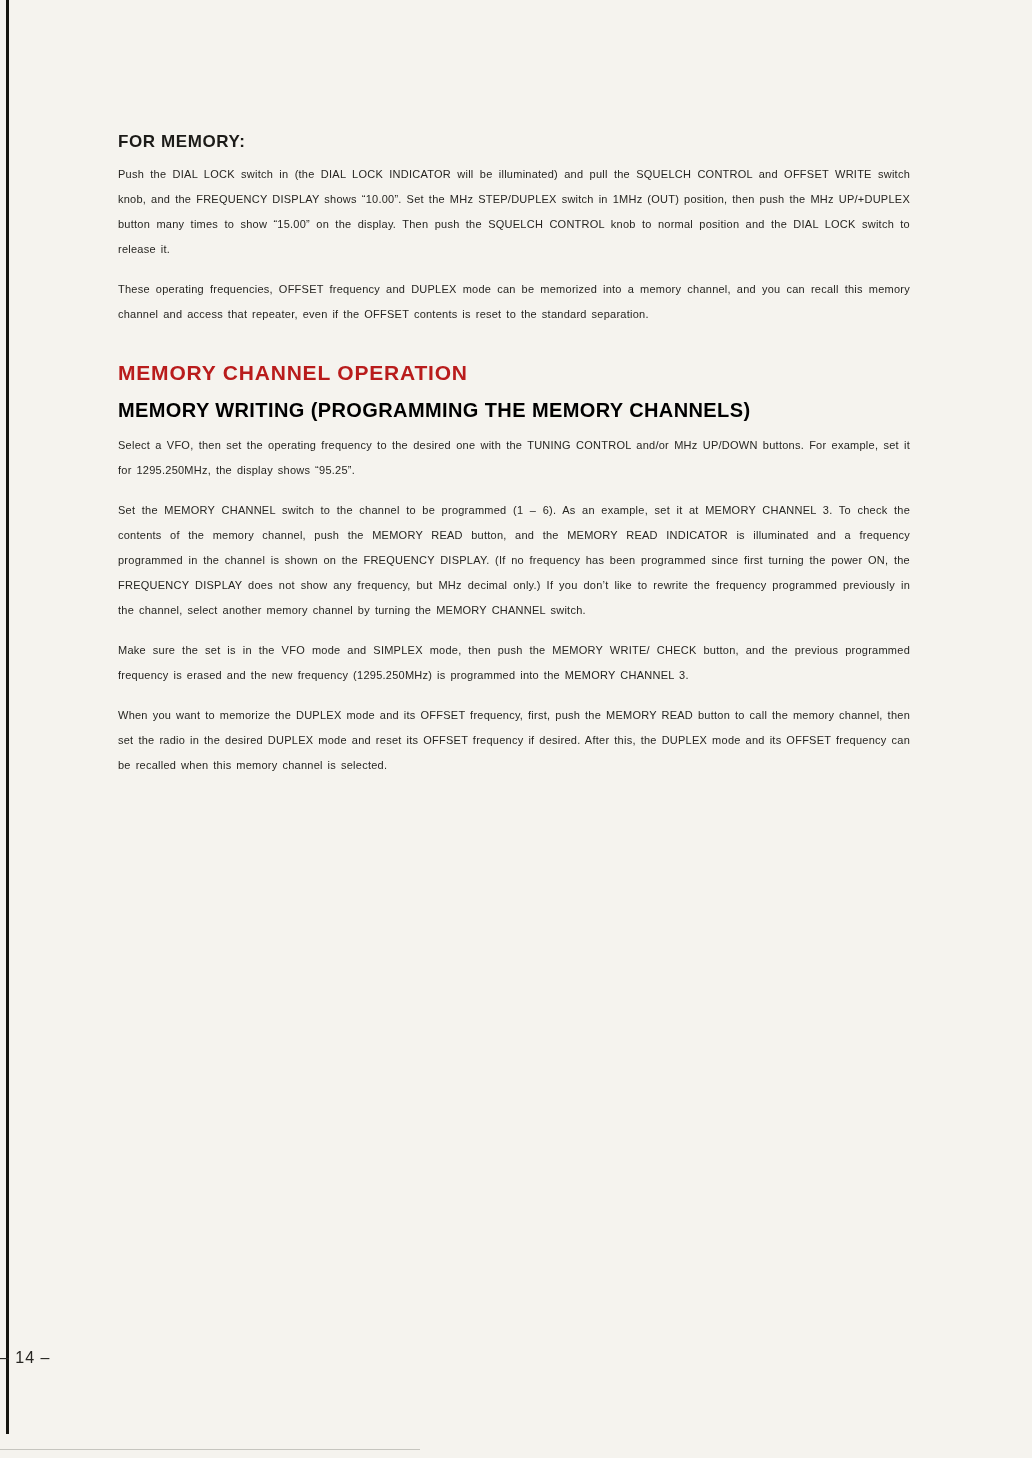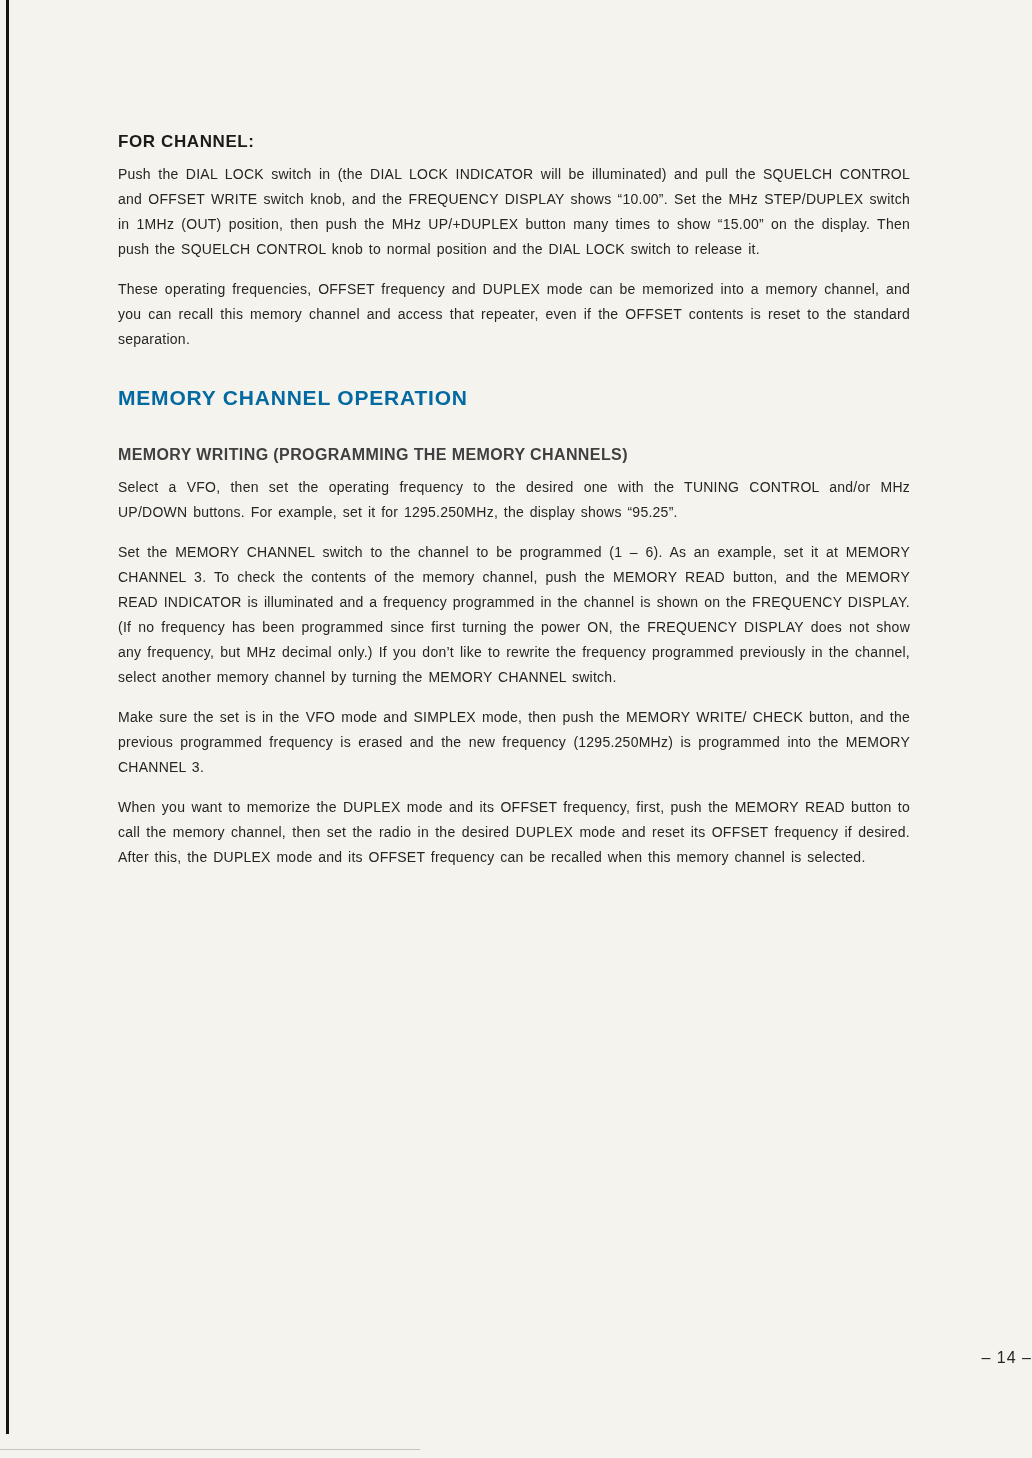"FOR CHANNEL:" h3.h-small { text: CHANNEL -> MEMORY }
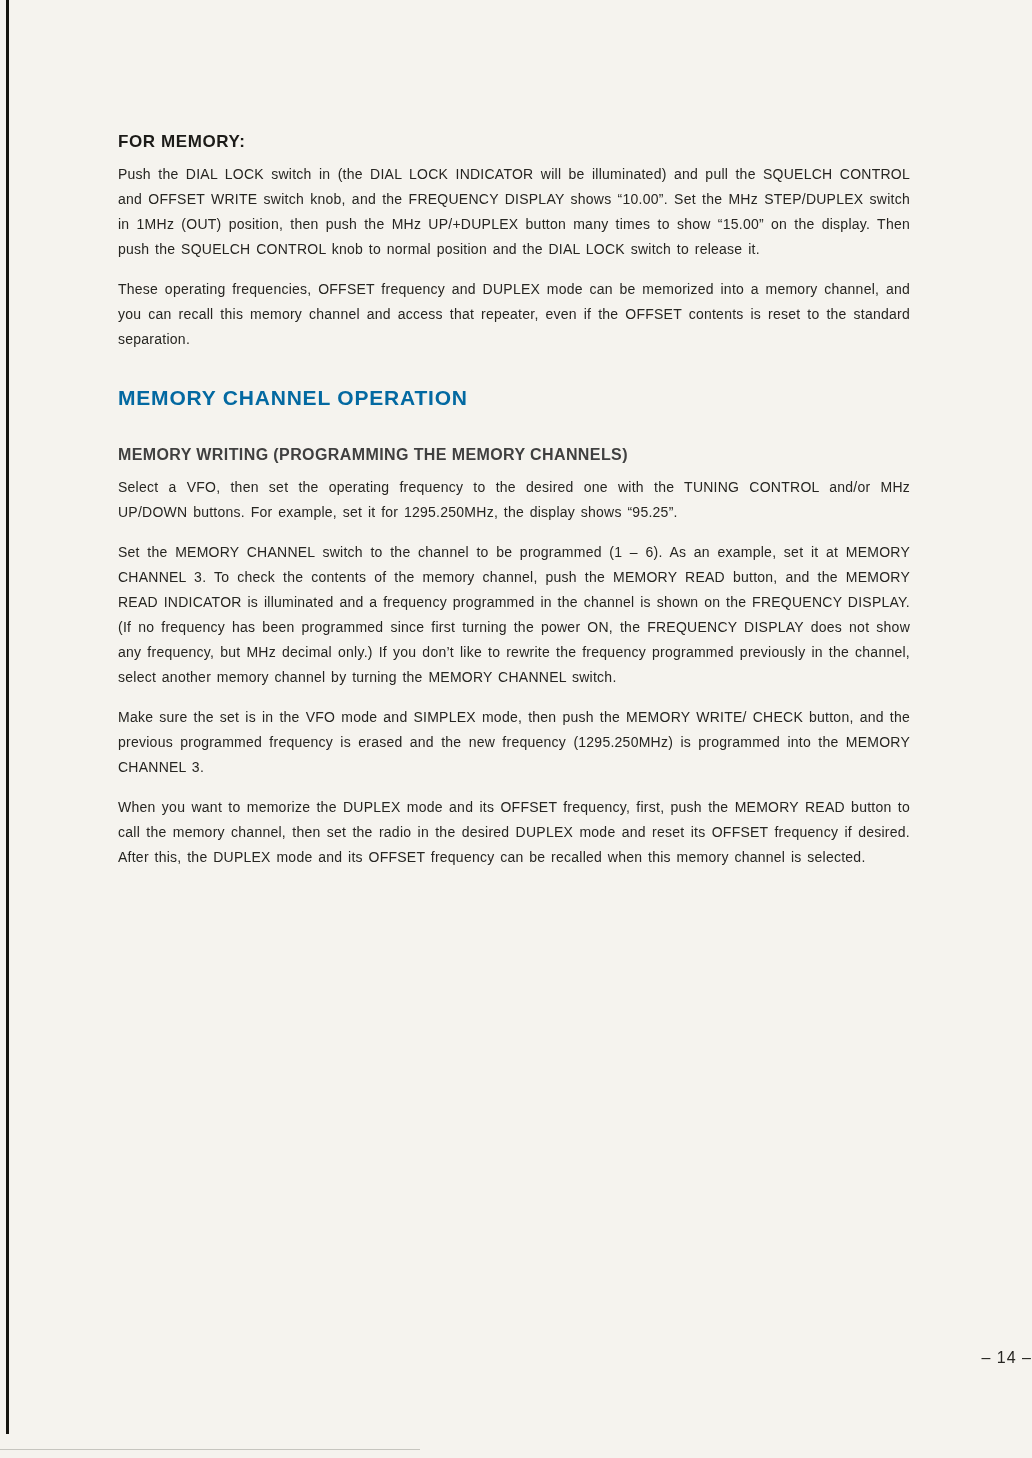"Push the DIAL LOCK switch" .content p { font-size: 14px -> 11px }
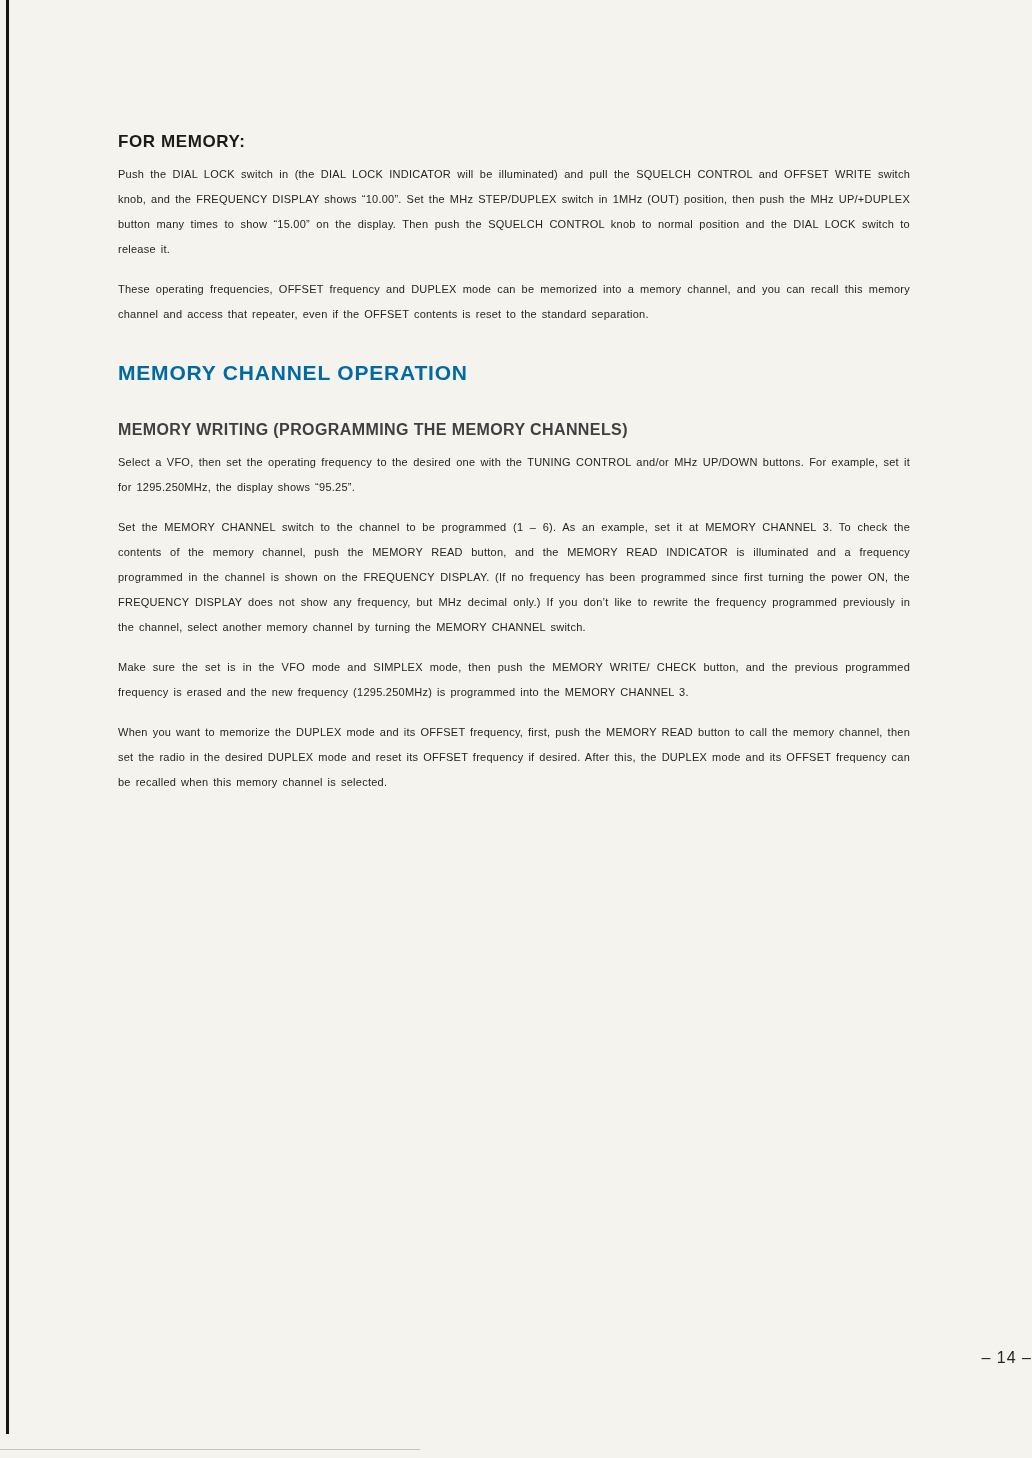"MEMORY CHANNEL OPERATION" .h-large { color: #0369a1 -> #b91c1c; margin: 34px 0 36px 0 -> 34px 0 14px 0 }
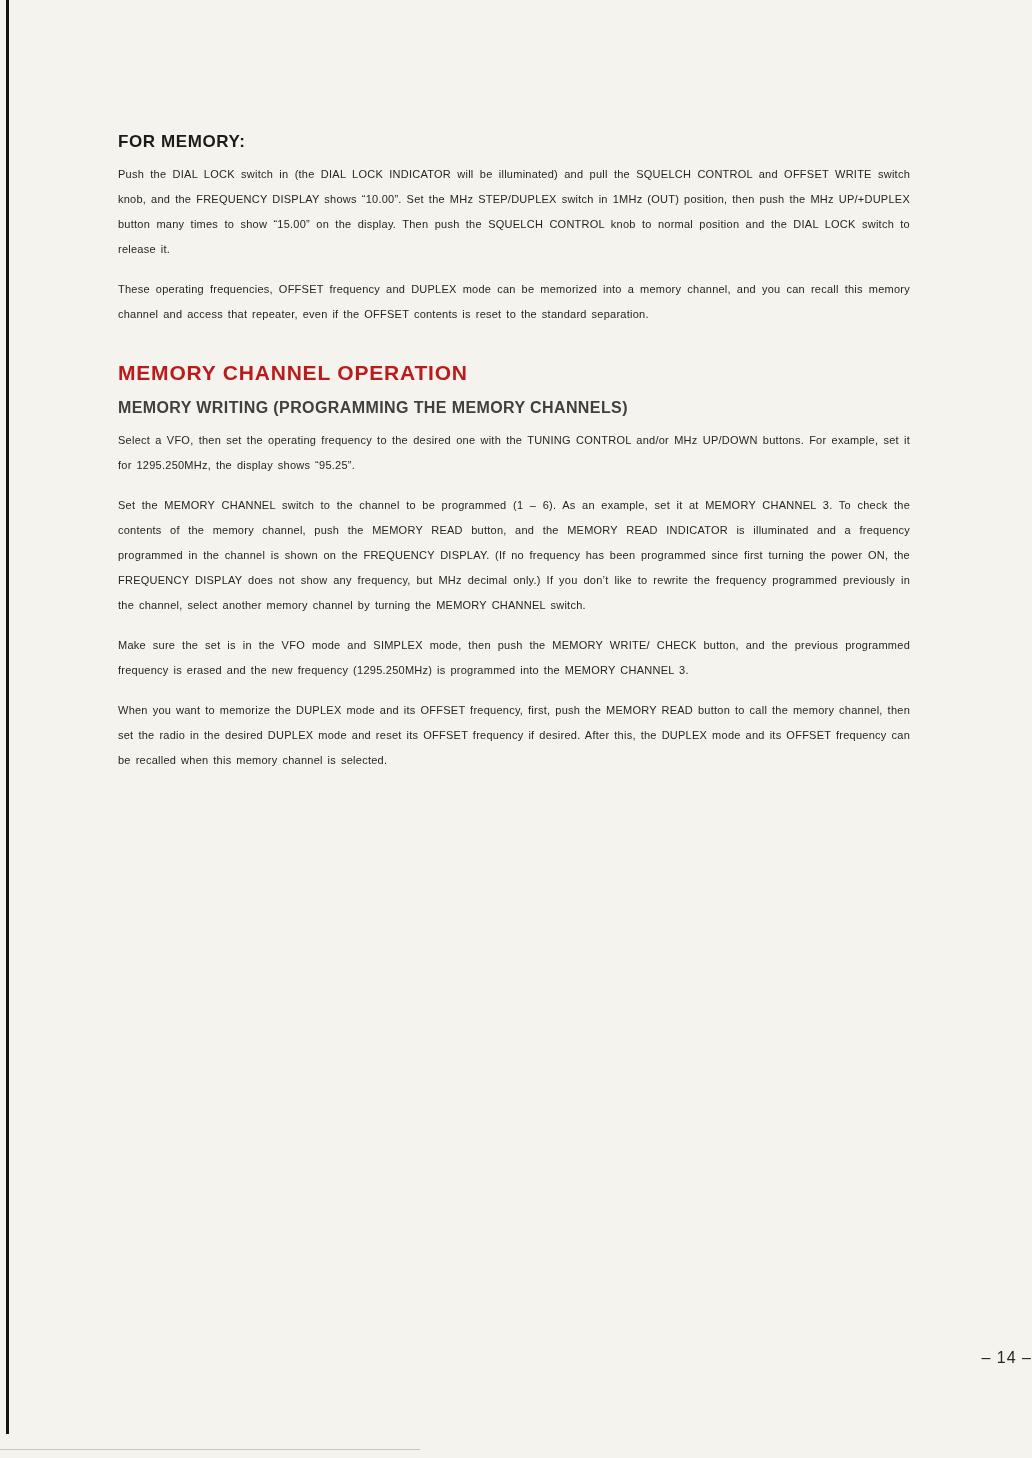"MEMORY WRITING (PROGRAMMING THE MEMORY" .h-sub { color: #404040 -> #000000; font-size: 16px -> 20px }
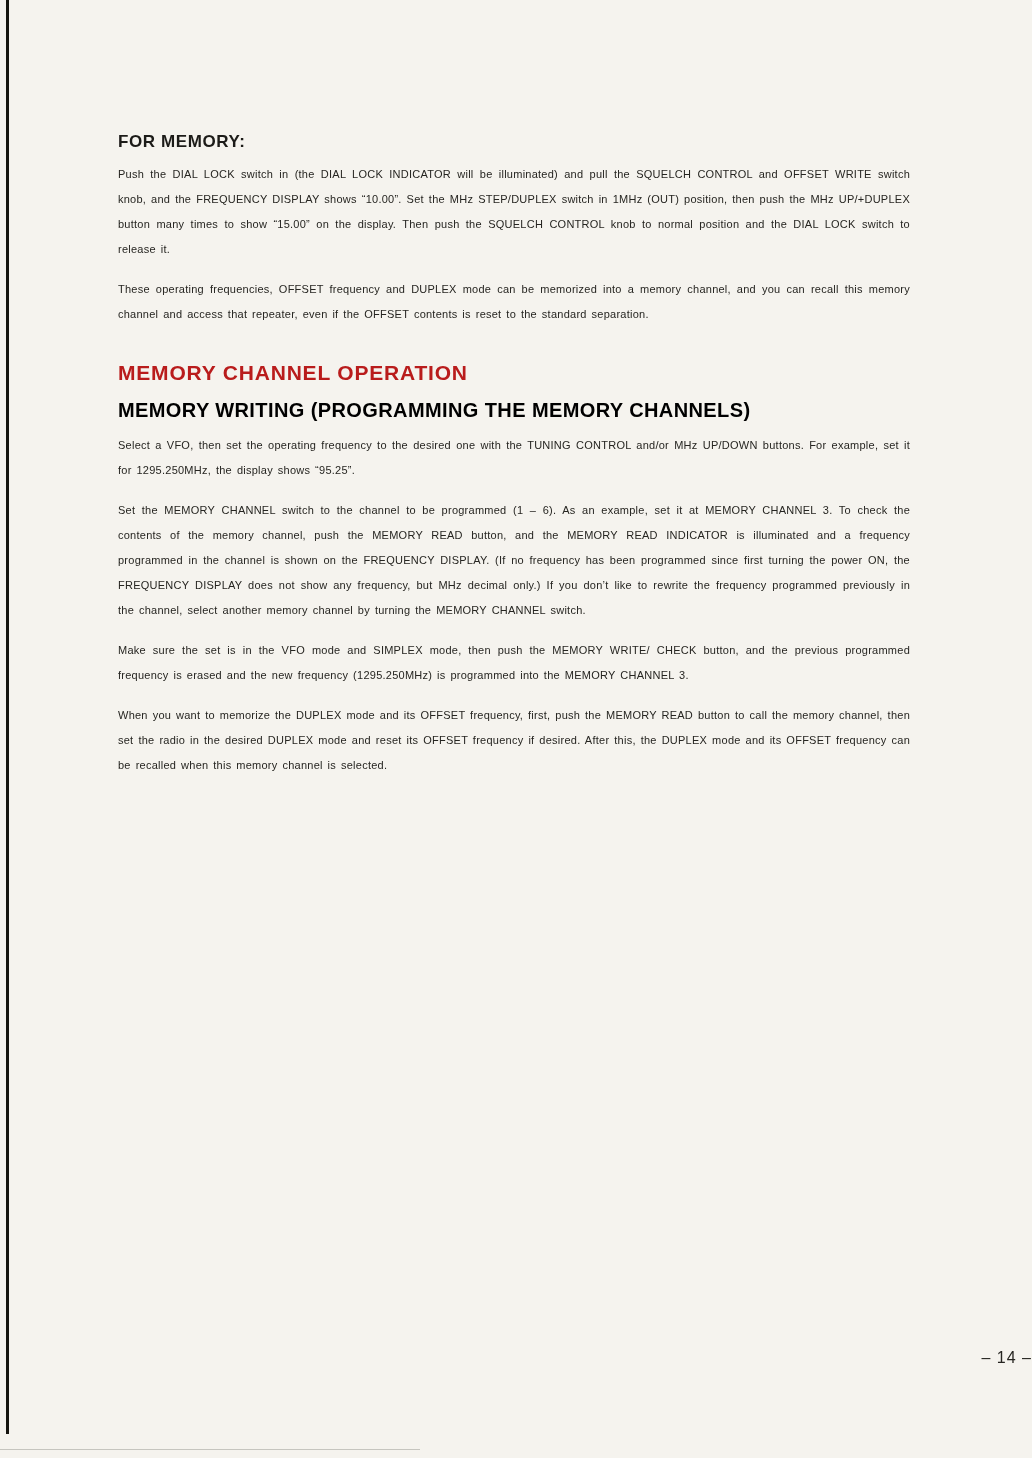"– 14 –" .page-number { text-align: right -> left }
